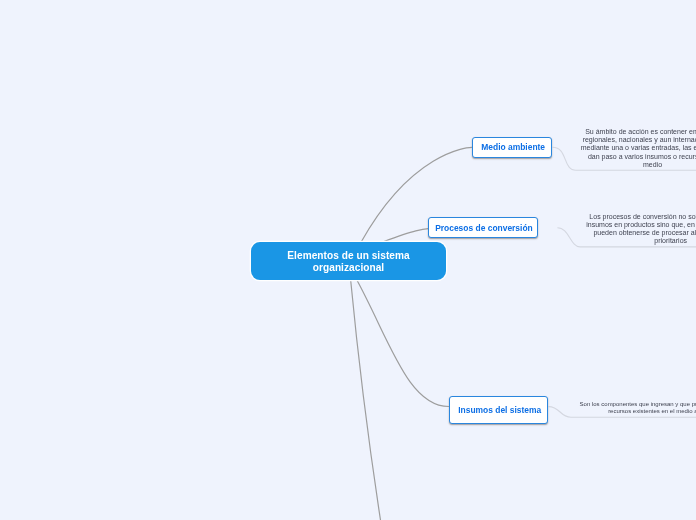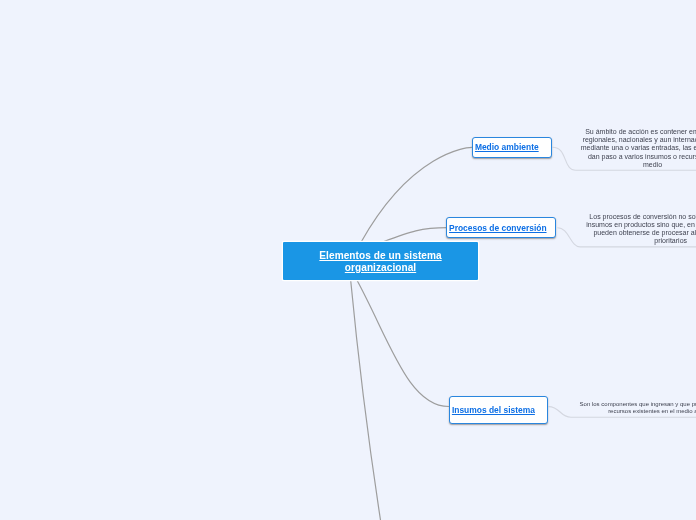"Medio ambiente" .node { justify-content: flex-start -> center; text-decoration: underline -> none }
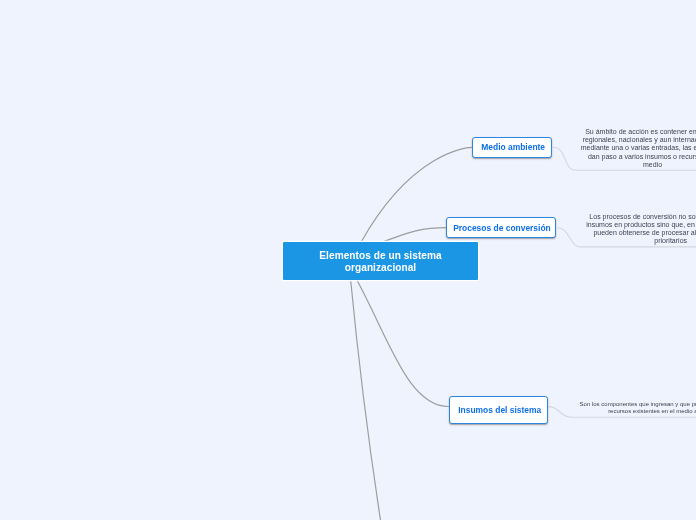"Procesos de conversión" div.node { left: 446px -> 428px }
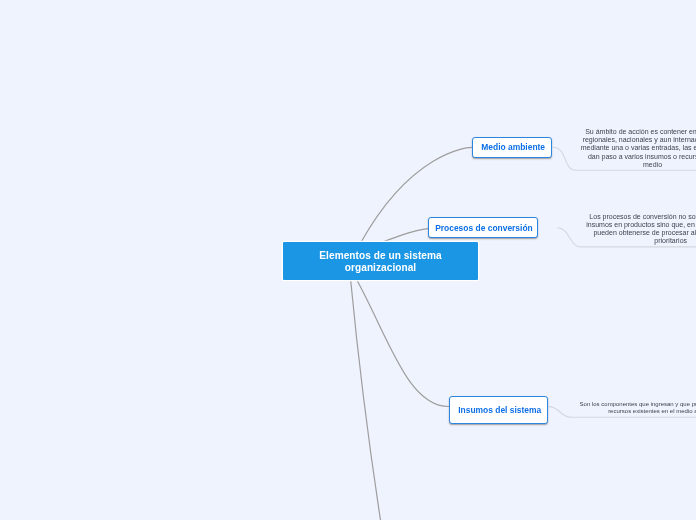"Elementos de un sistema organizacional" .root-node { border-radius: 1px -> 9px; margin-left: 32px -> none }
